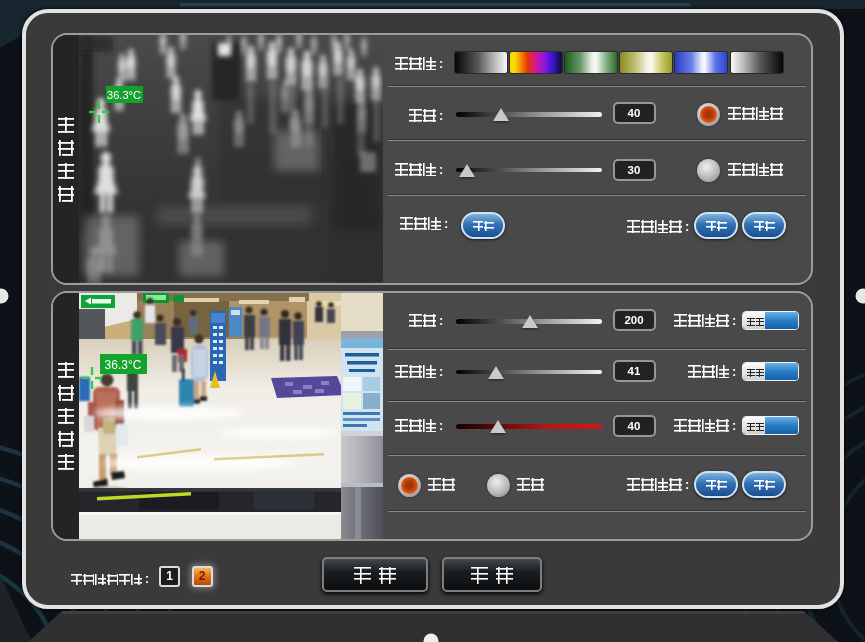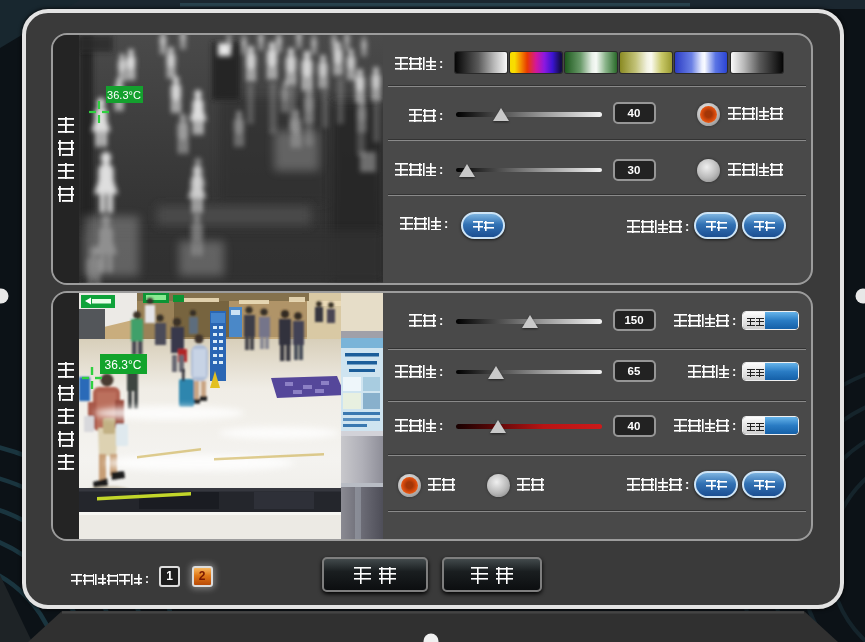"150" div.vbox { text: 150 -> 200 }
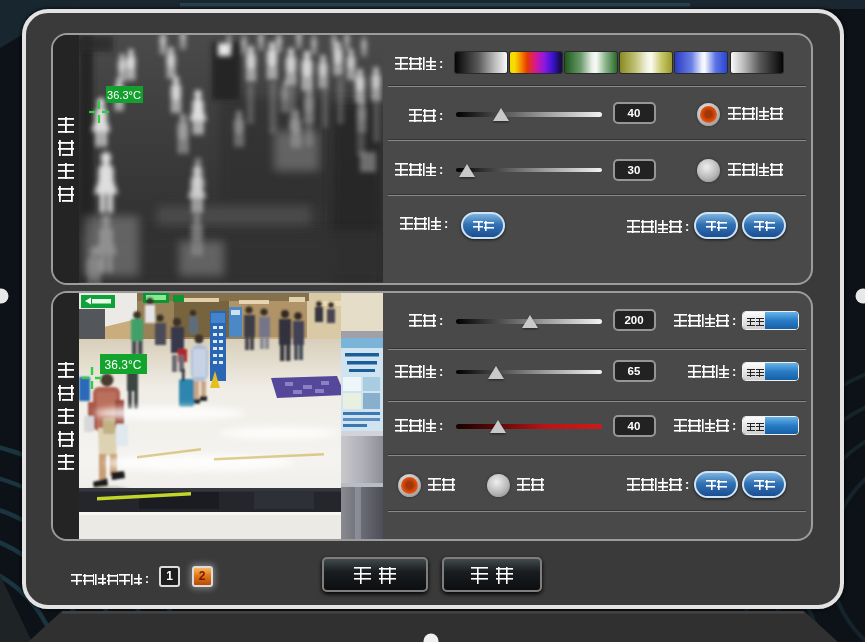"65" div.vbox { text: 65 -> 41 }
